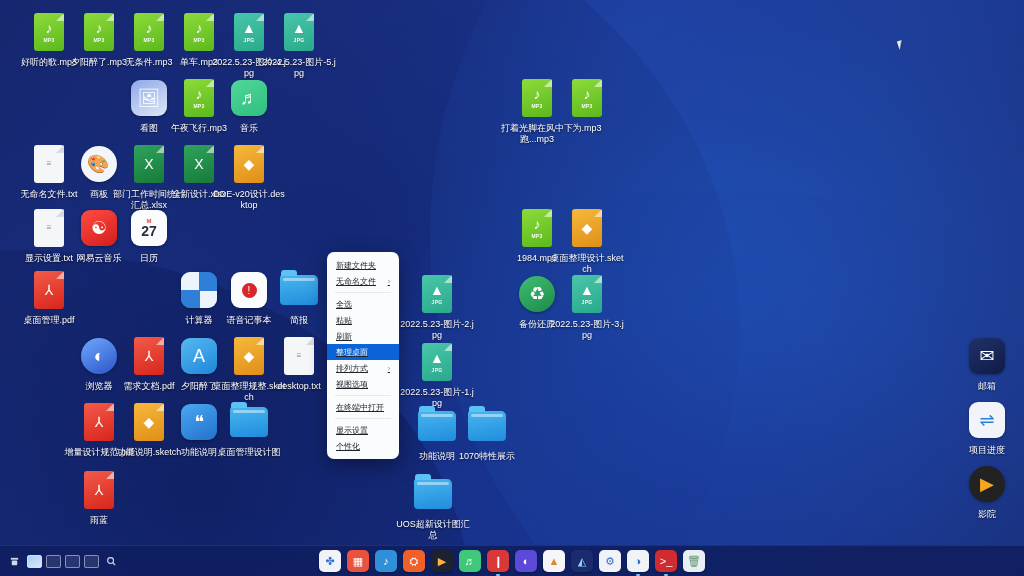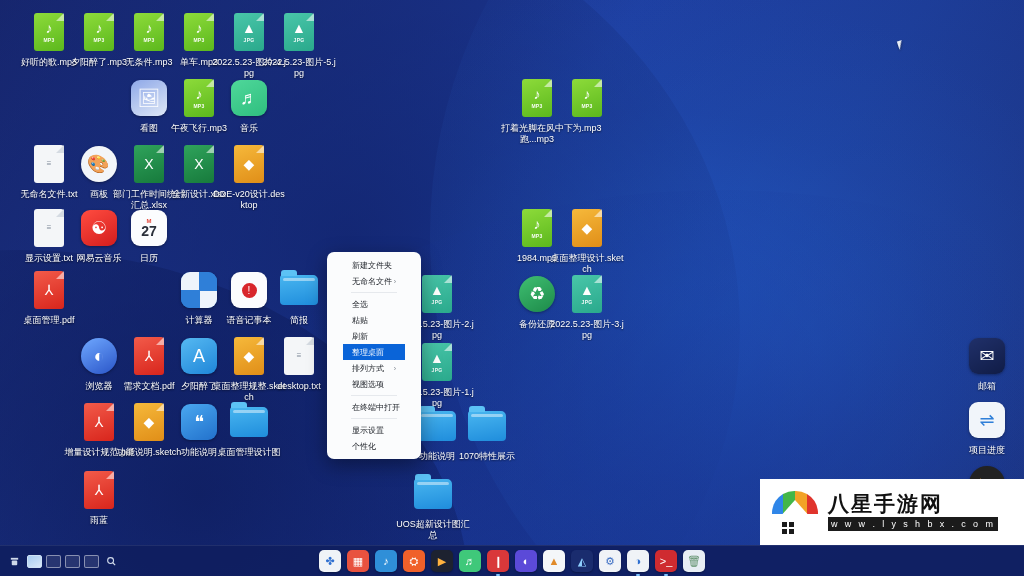"新建文件夹" #ctxmenu { padding: 5px 16px -> 5px 0; text-decoration: none -> underline; width: 94px -> 72px }
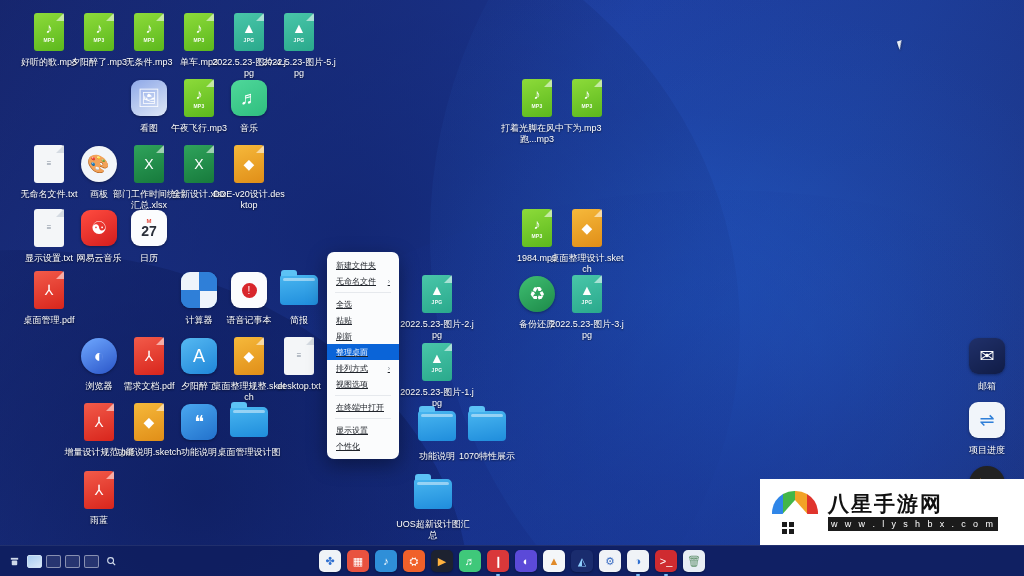"八星手游网" div { html: <div> <div> <svg> <path></path> <path></path> <path></path> <path></path> <path></path> <path></path> <rect></rect> <rect></rect> <rect></rect> <rect></rect> </svg> </div> <div> <div>八星手游网</div> <div>w w w . l y s h b x . c o m</div> </div> </div> -> none }
